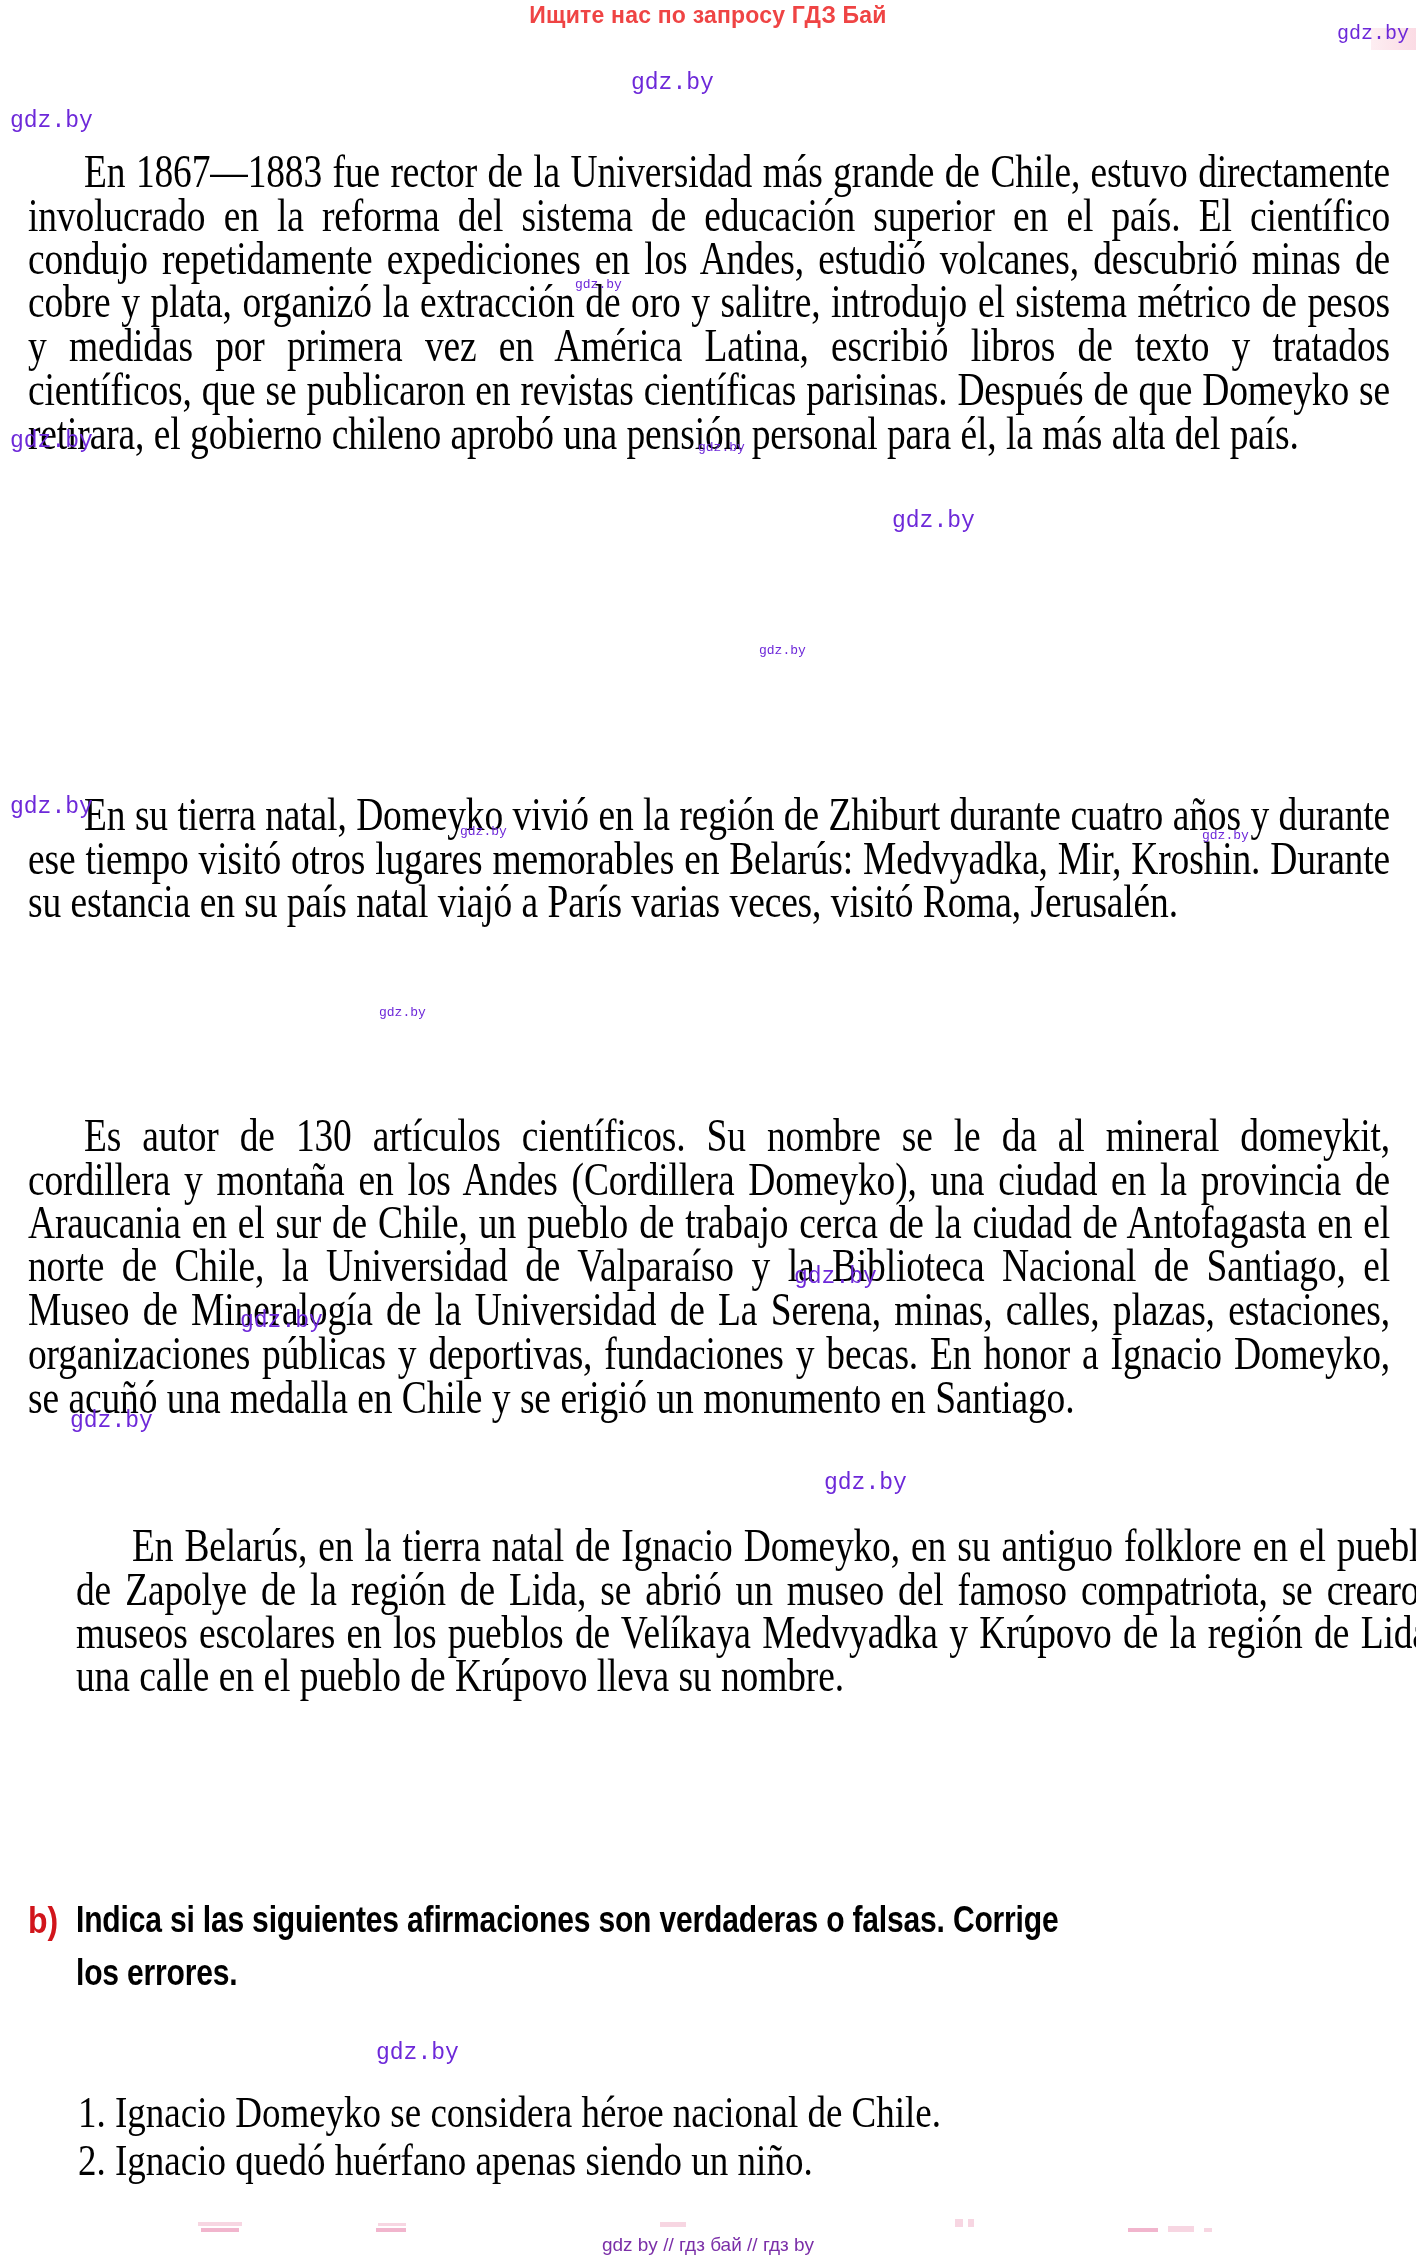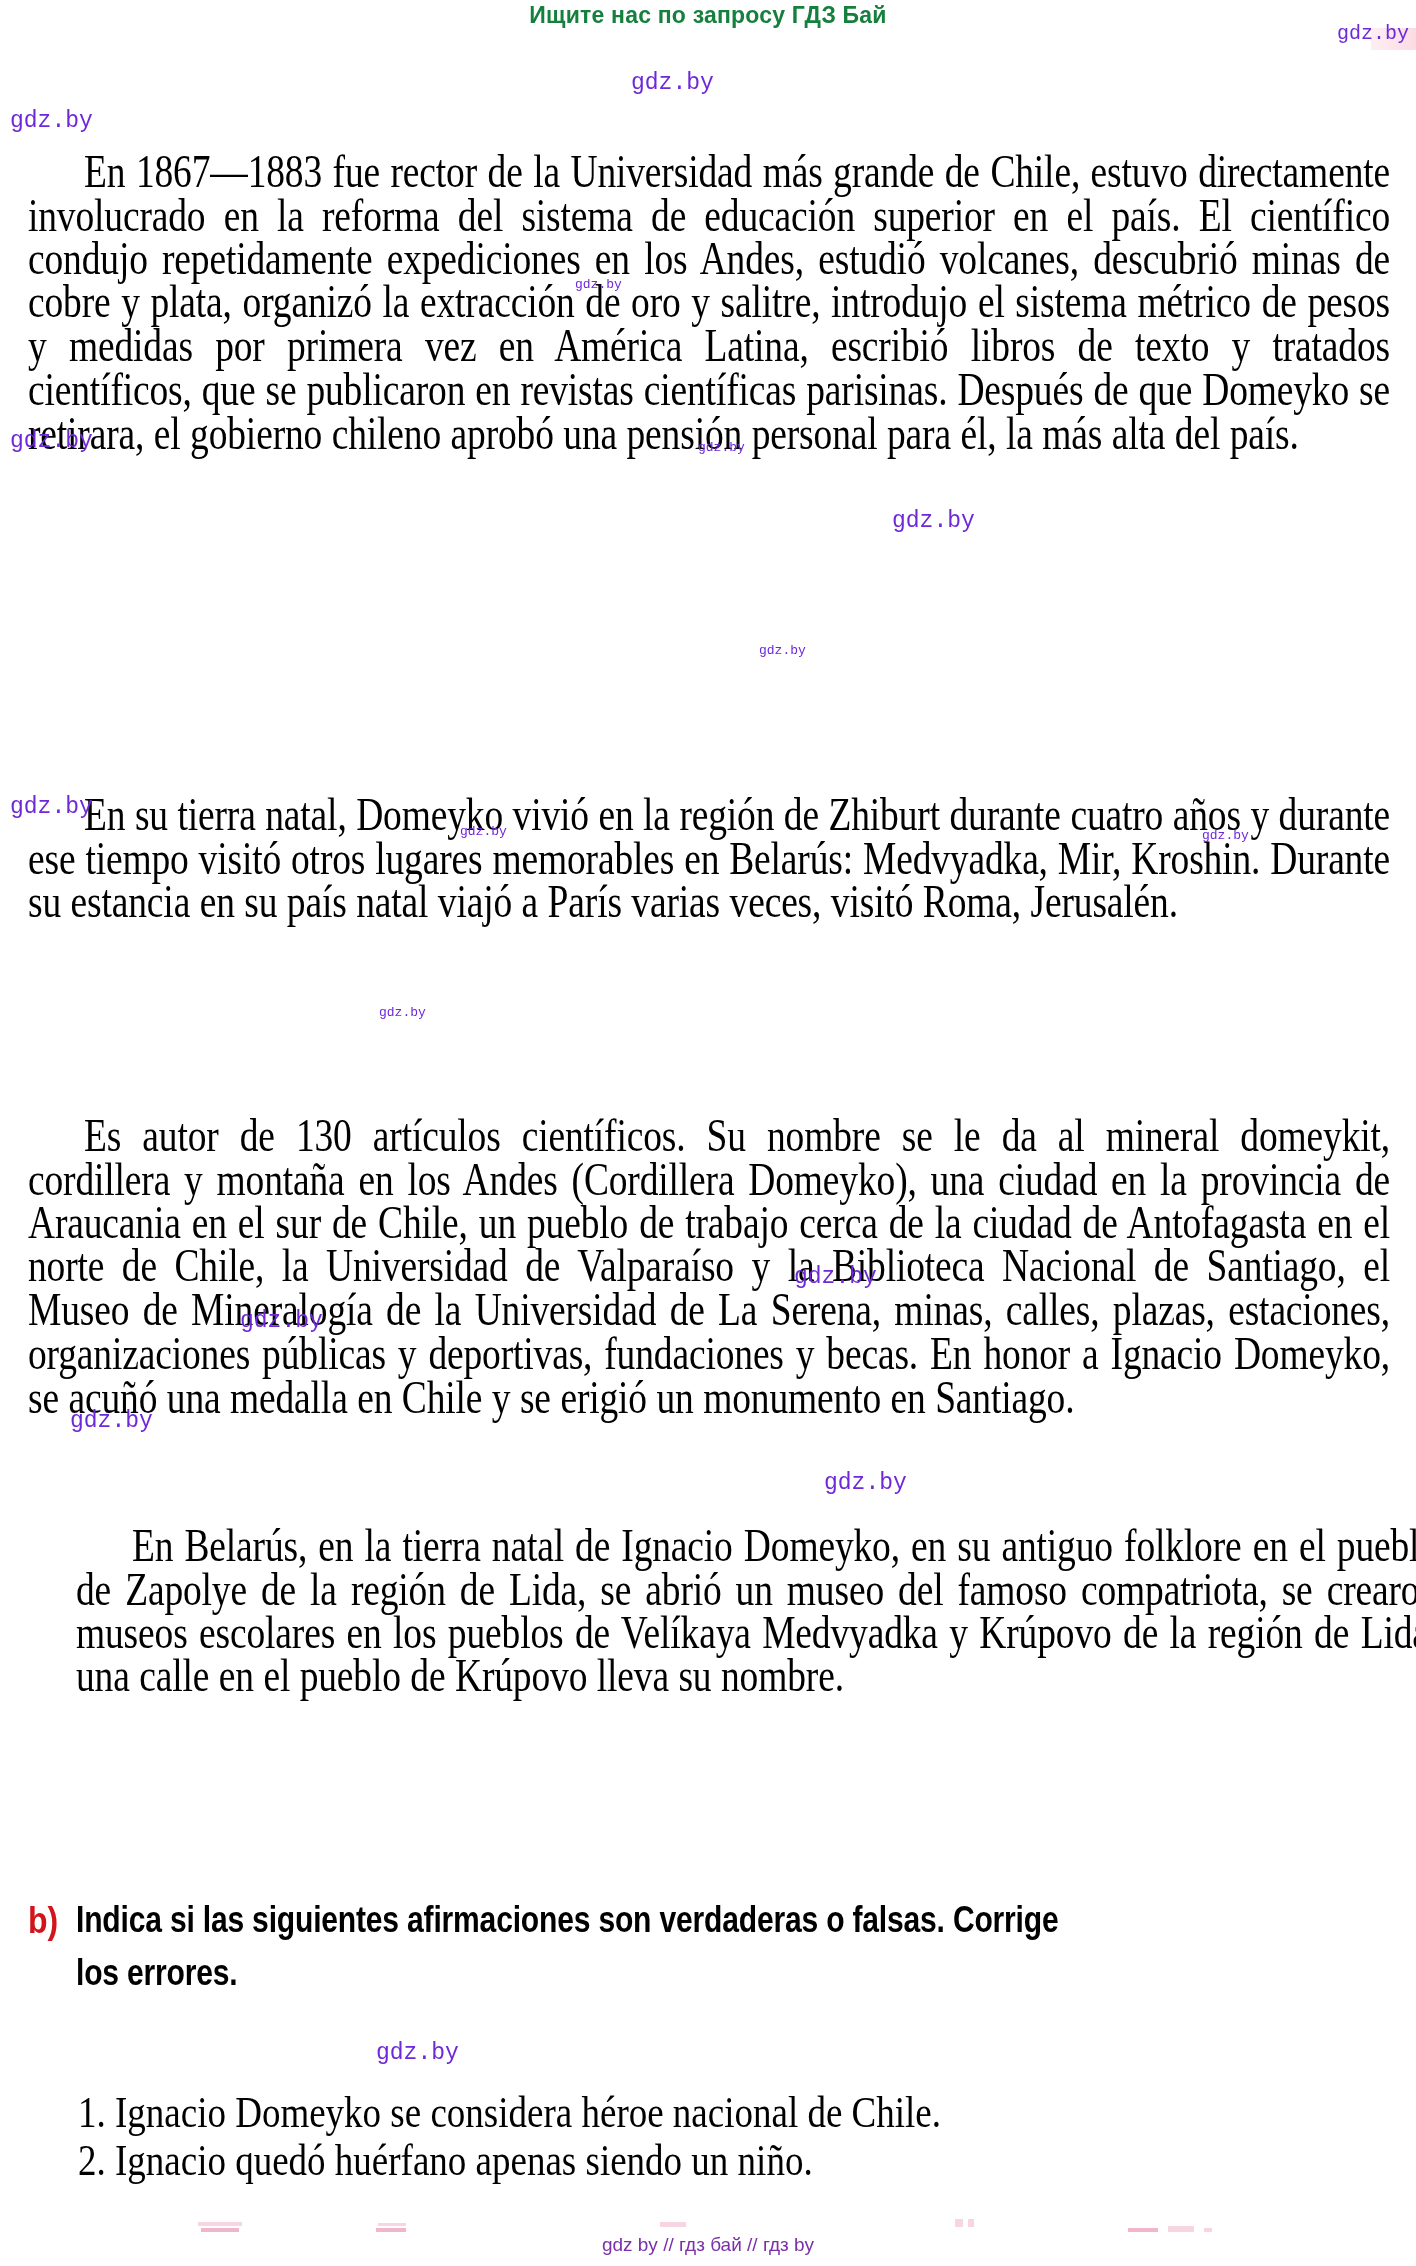"Ищите нас по запросу ГДЗ" div.promo-header { color: #15803d -> #ef4444 }
